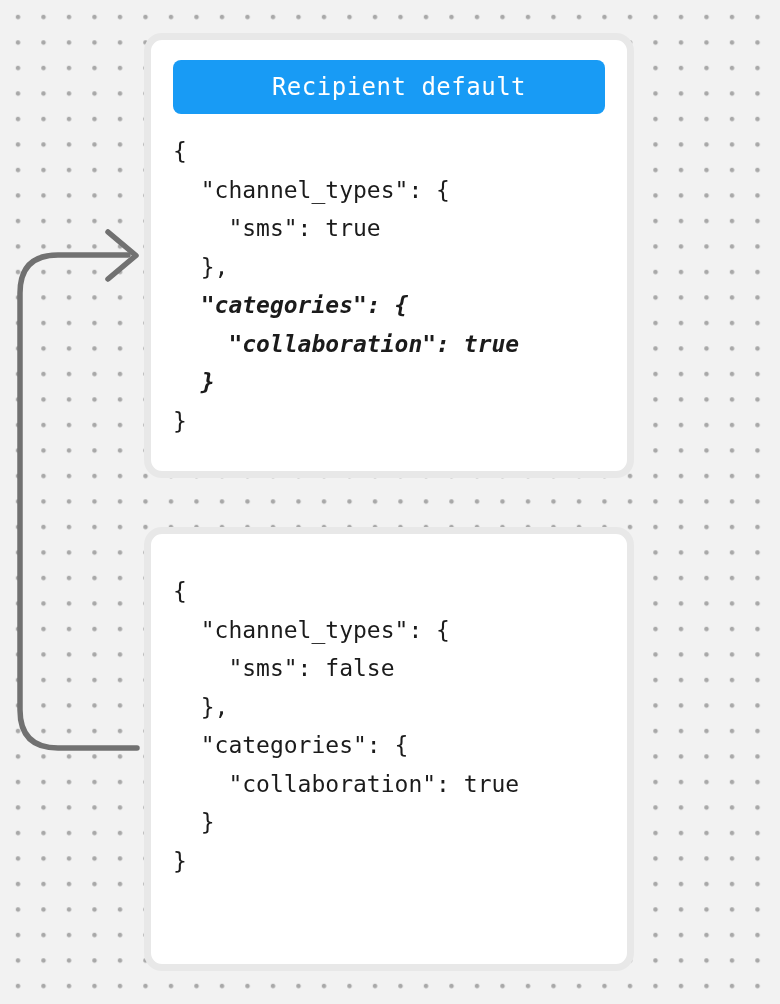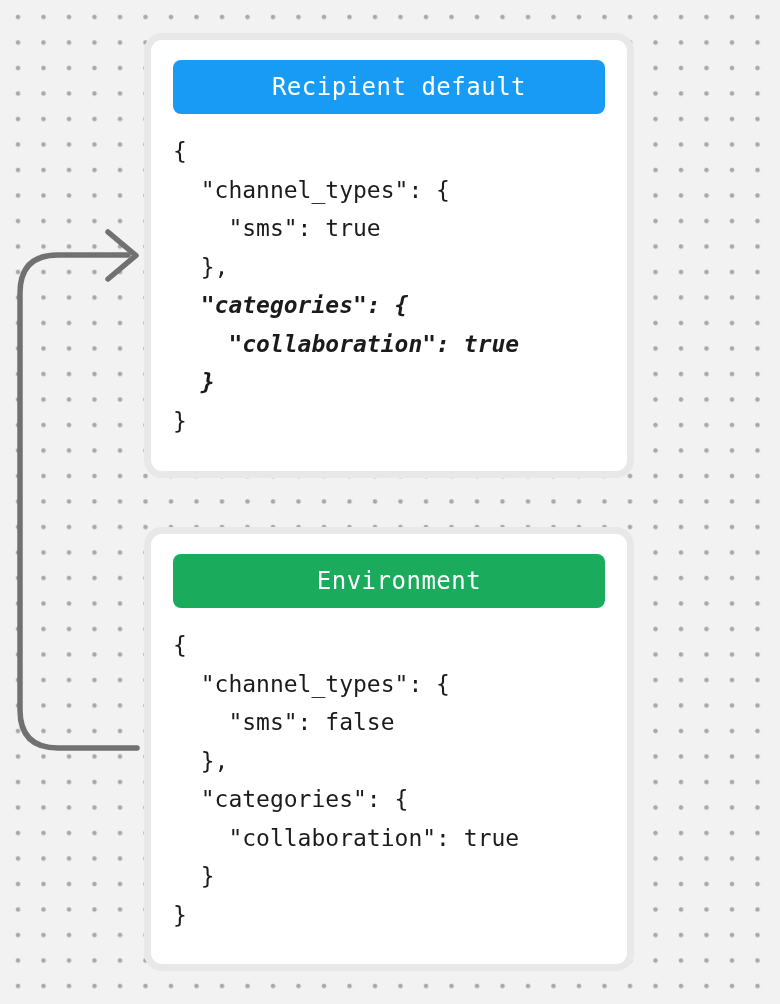"Environment" div.card-header { html: <div>Environment</div> -> none }
